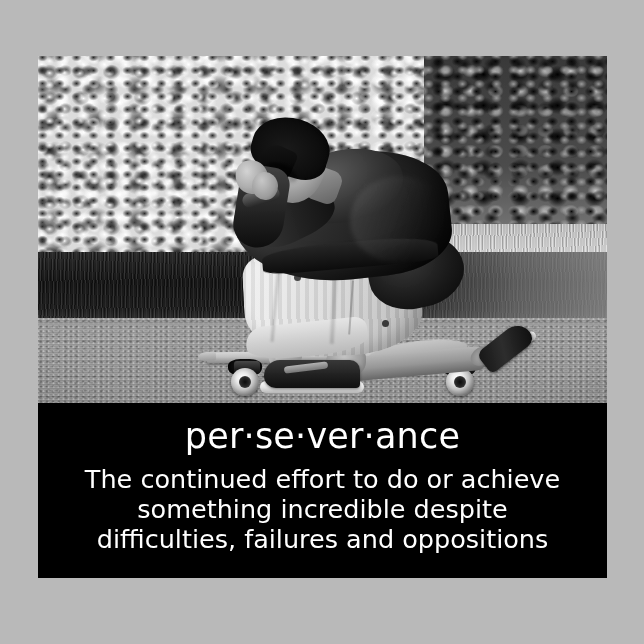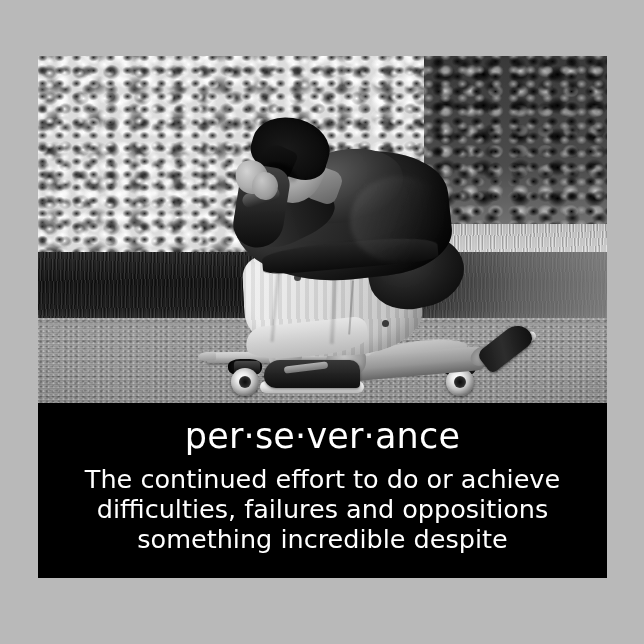"difficulties, failures and oppositions" div { order: before "something incredible despite" -> after "something incredible despite" }
